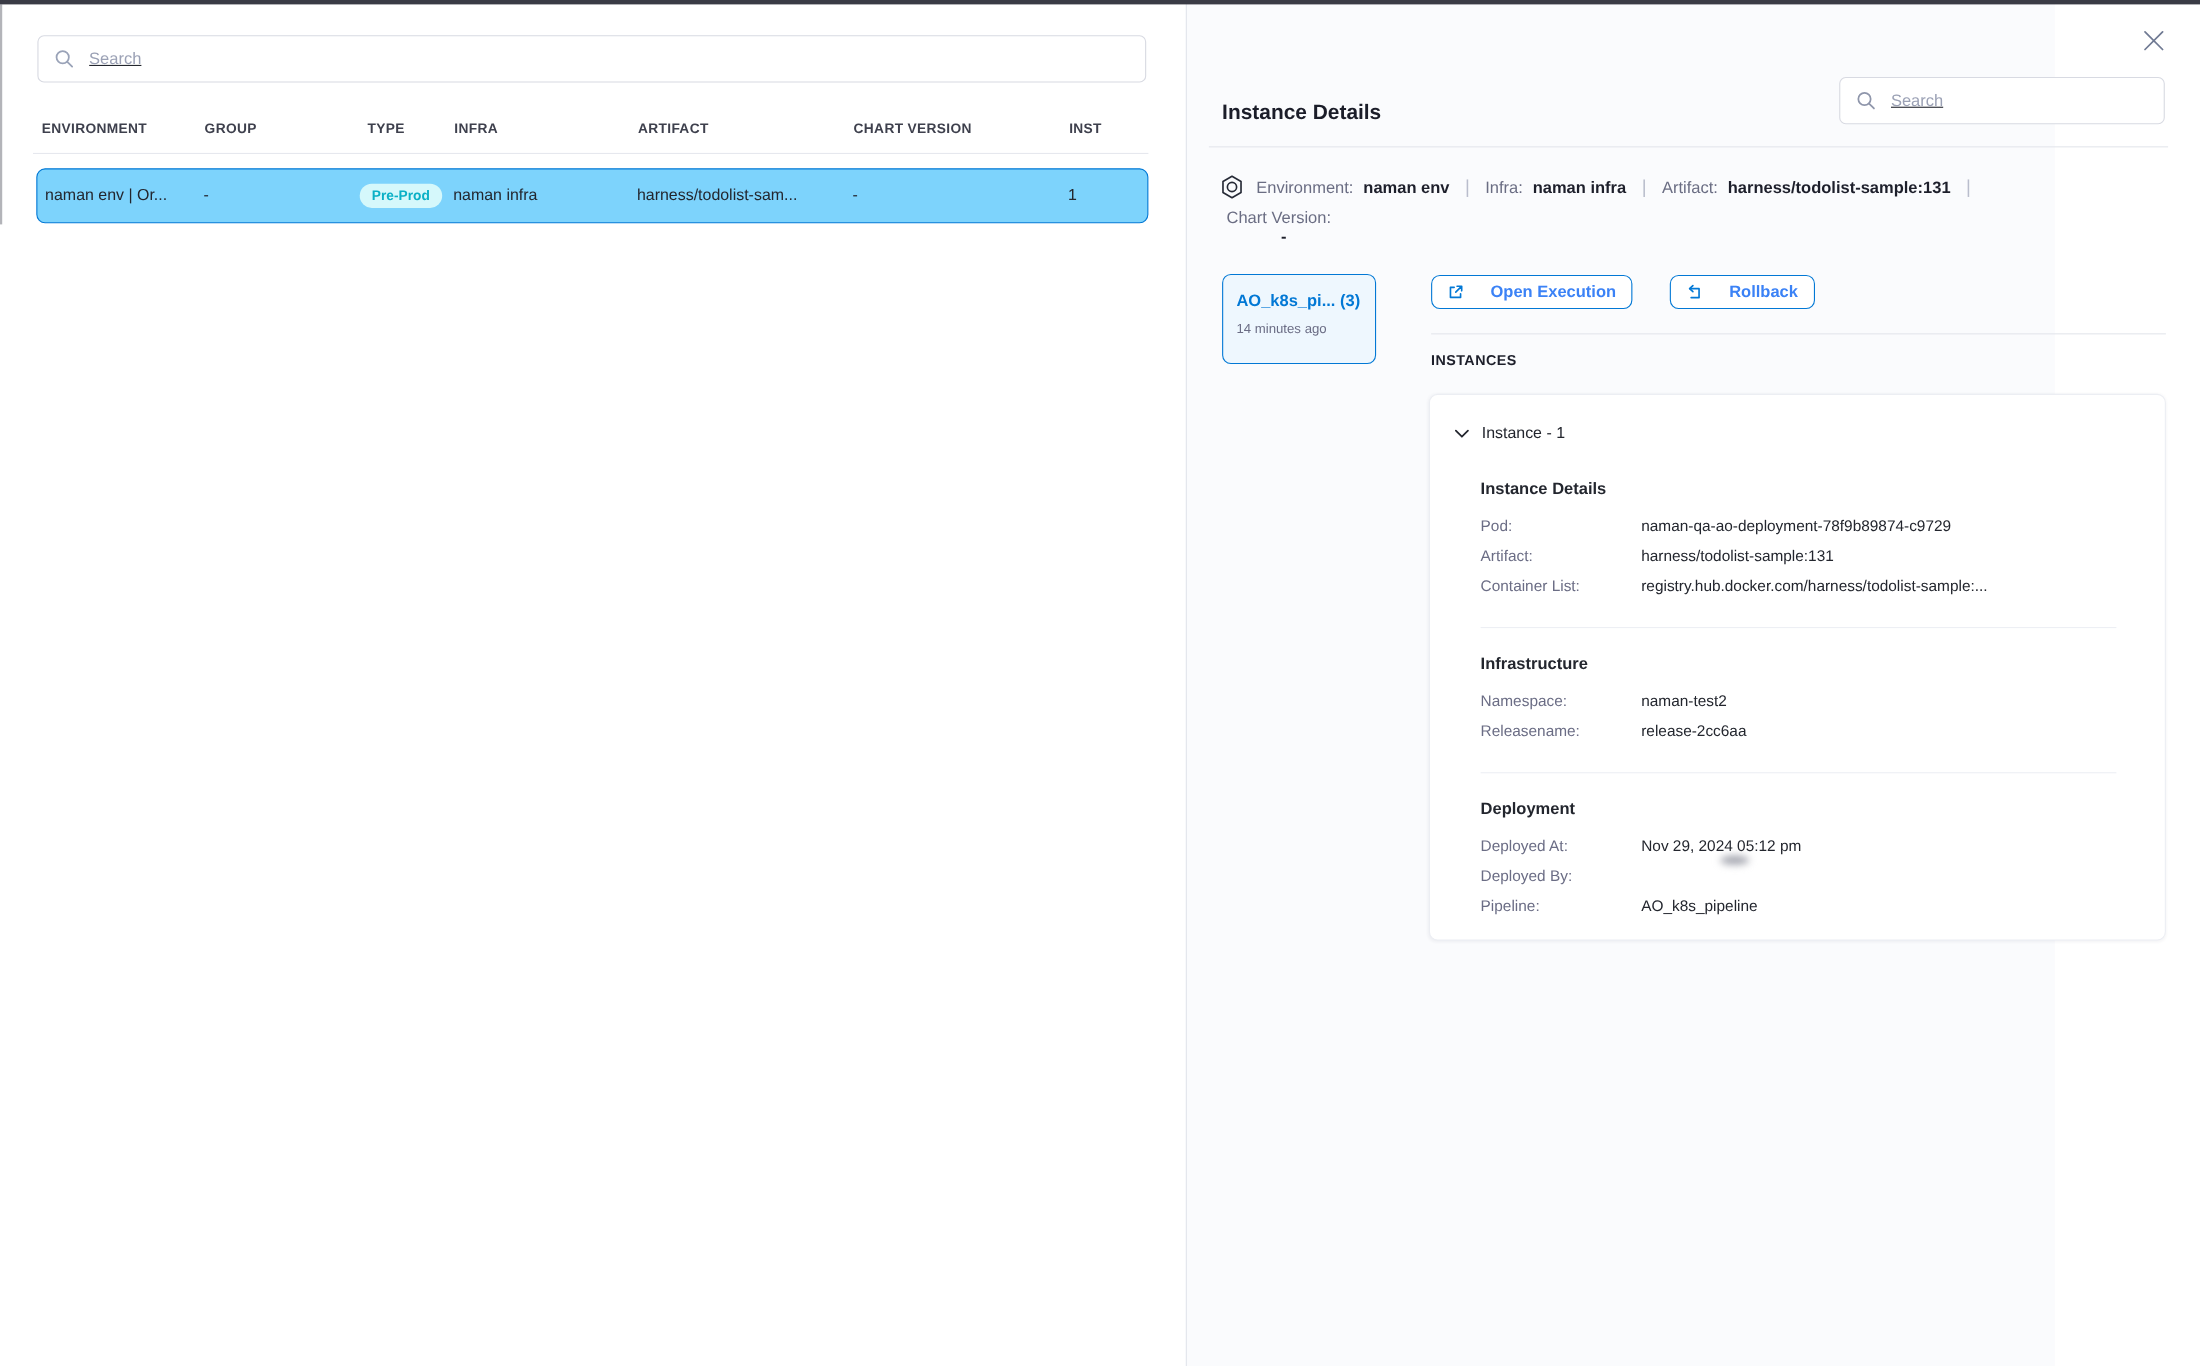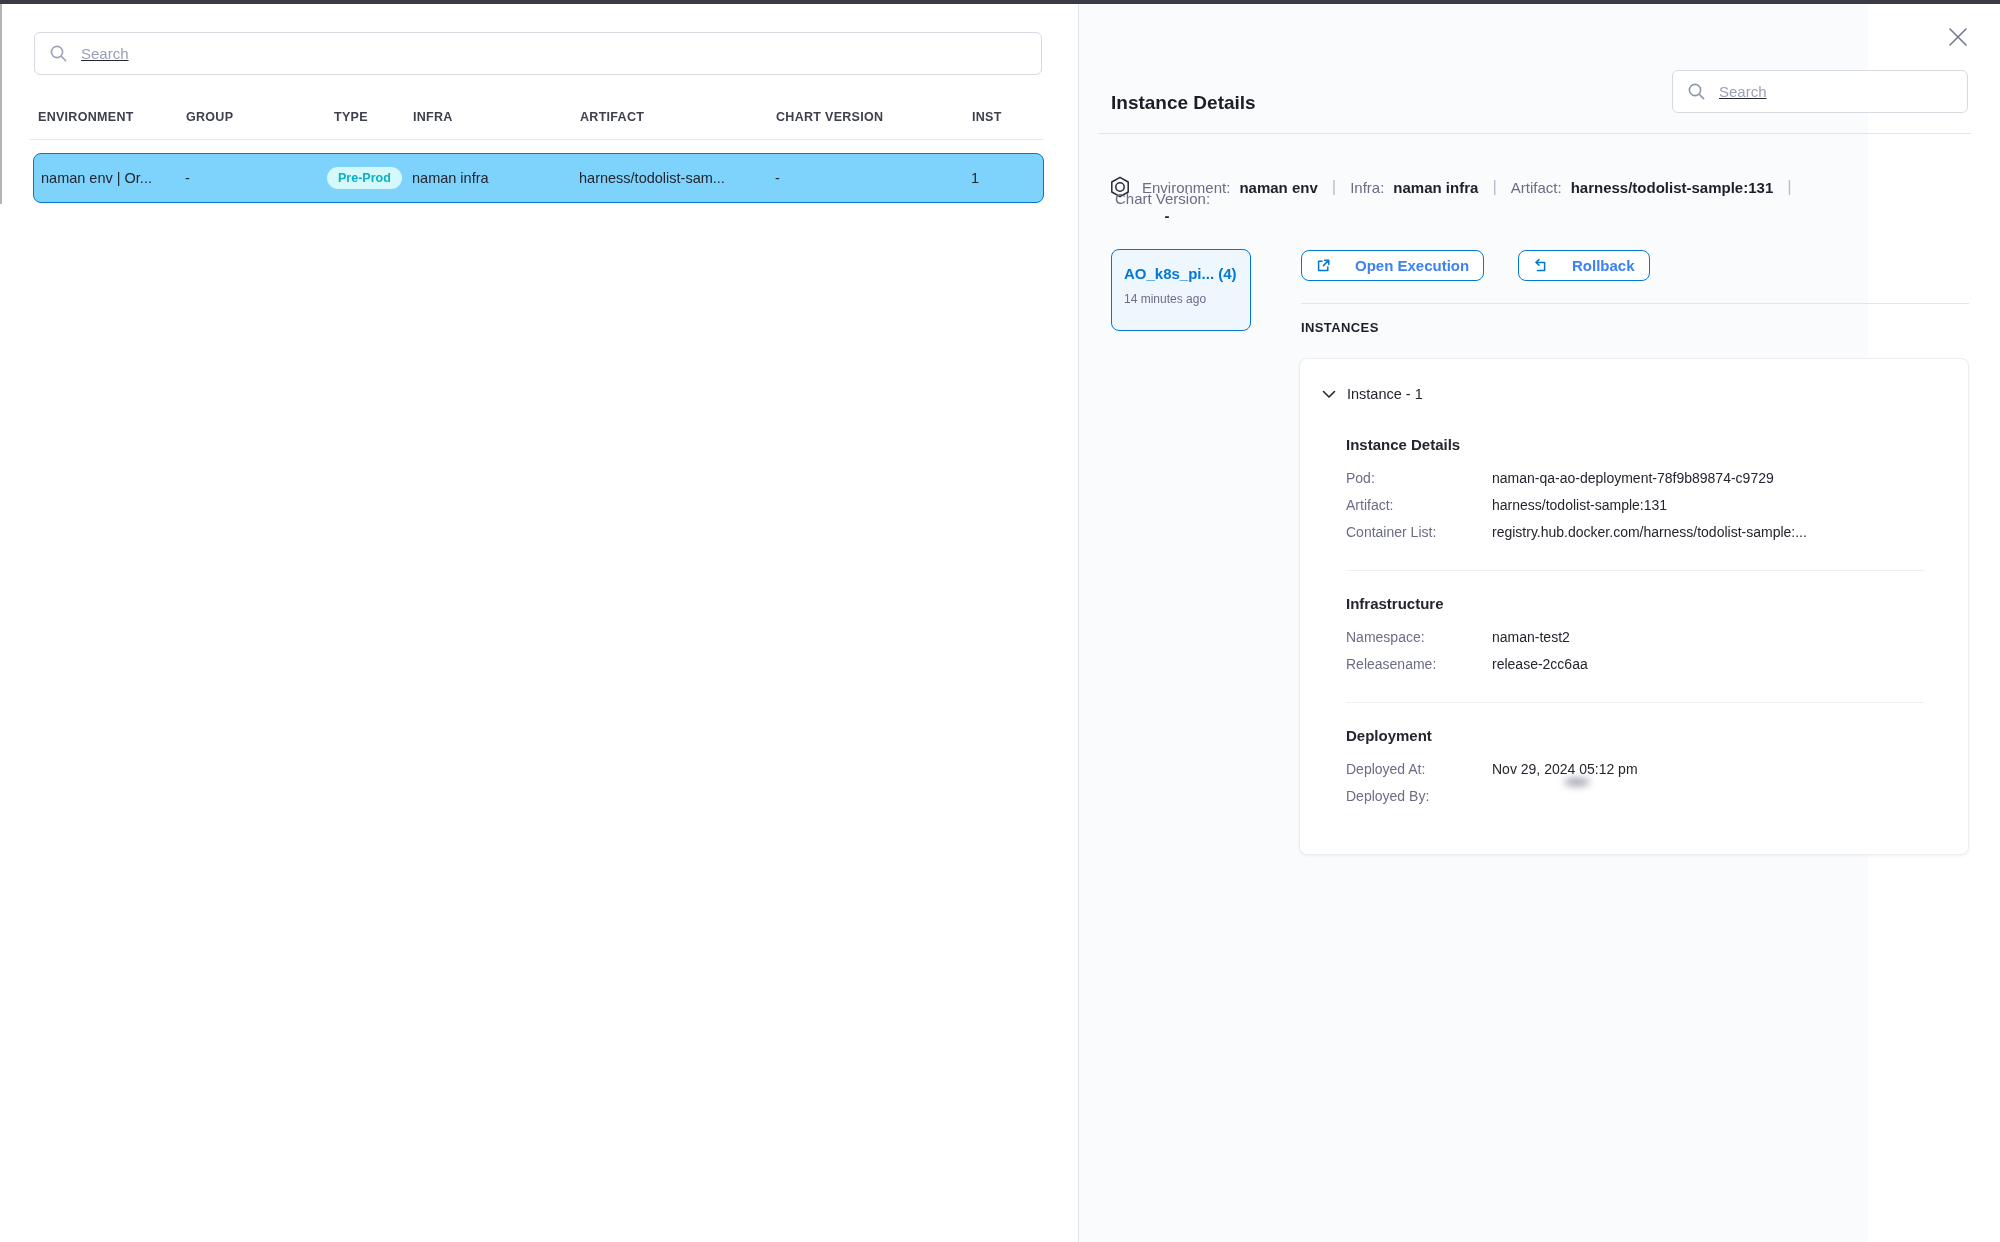"Environment:" .meta-1 { top: 176px -> 159px }
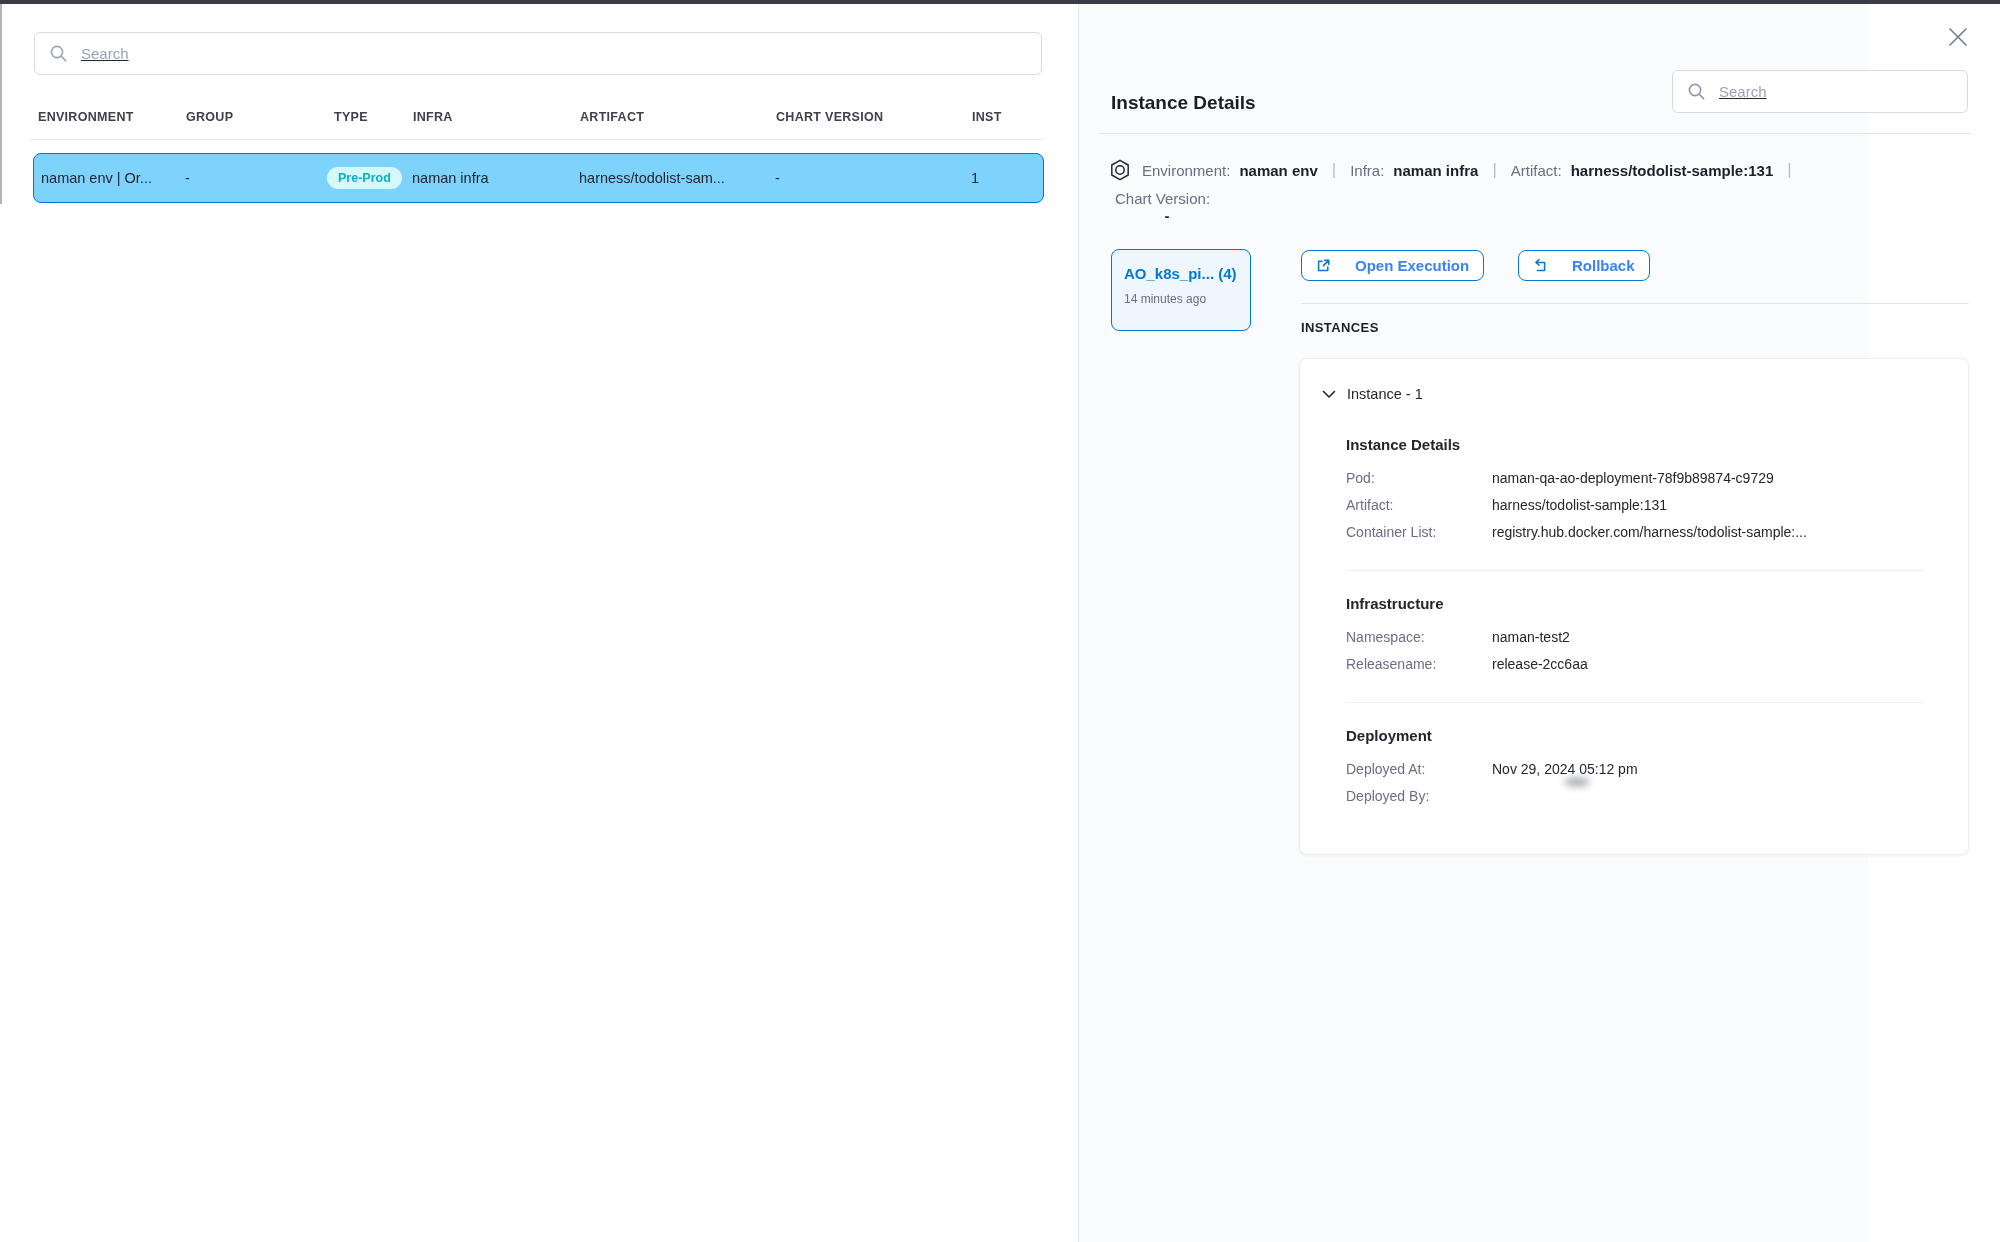"AO_k8s_pi... (4)" div.pc-title { text: 4 -> 3 }
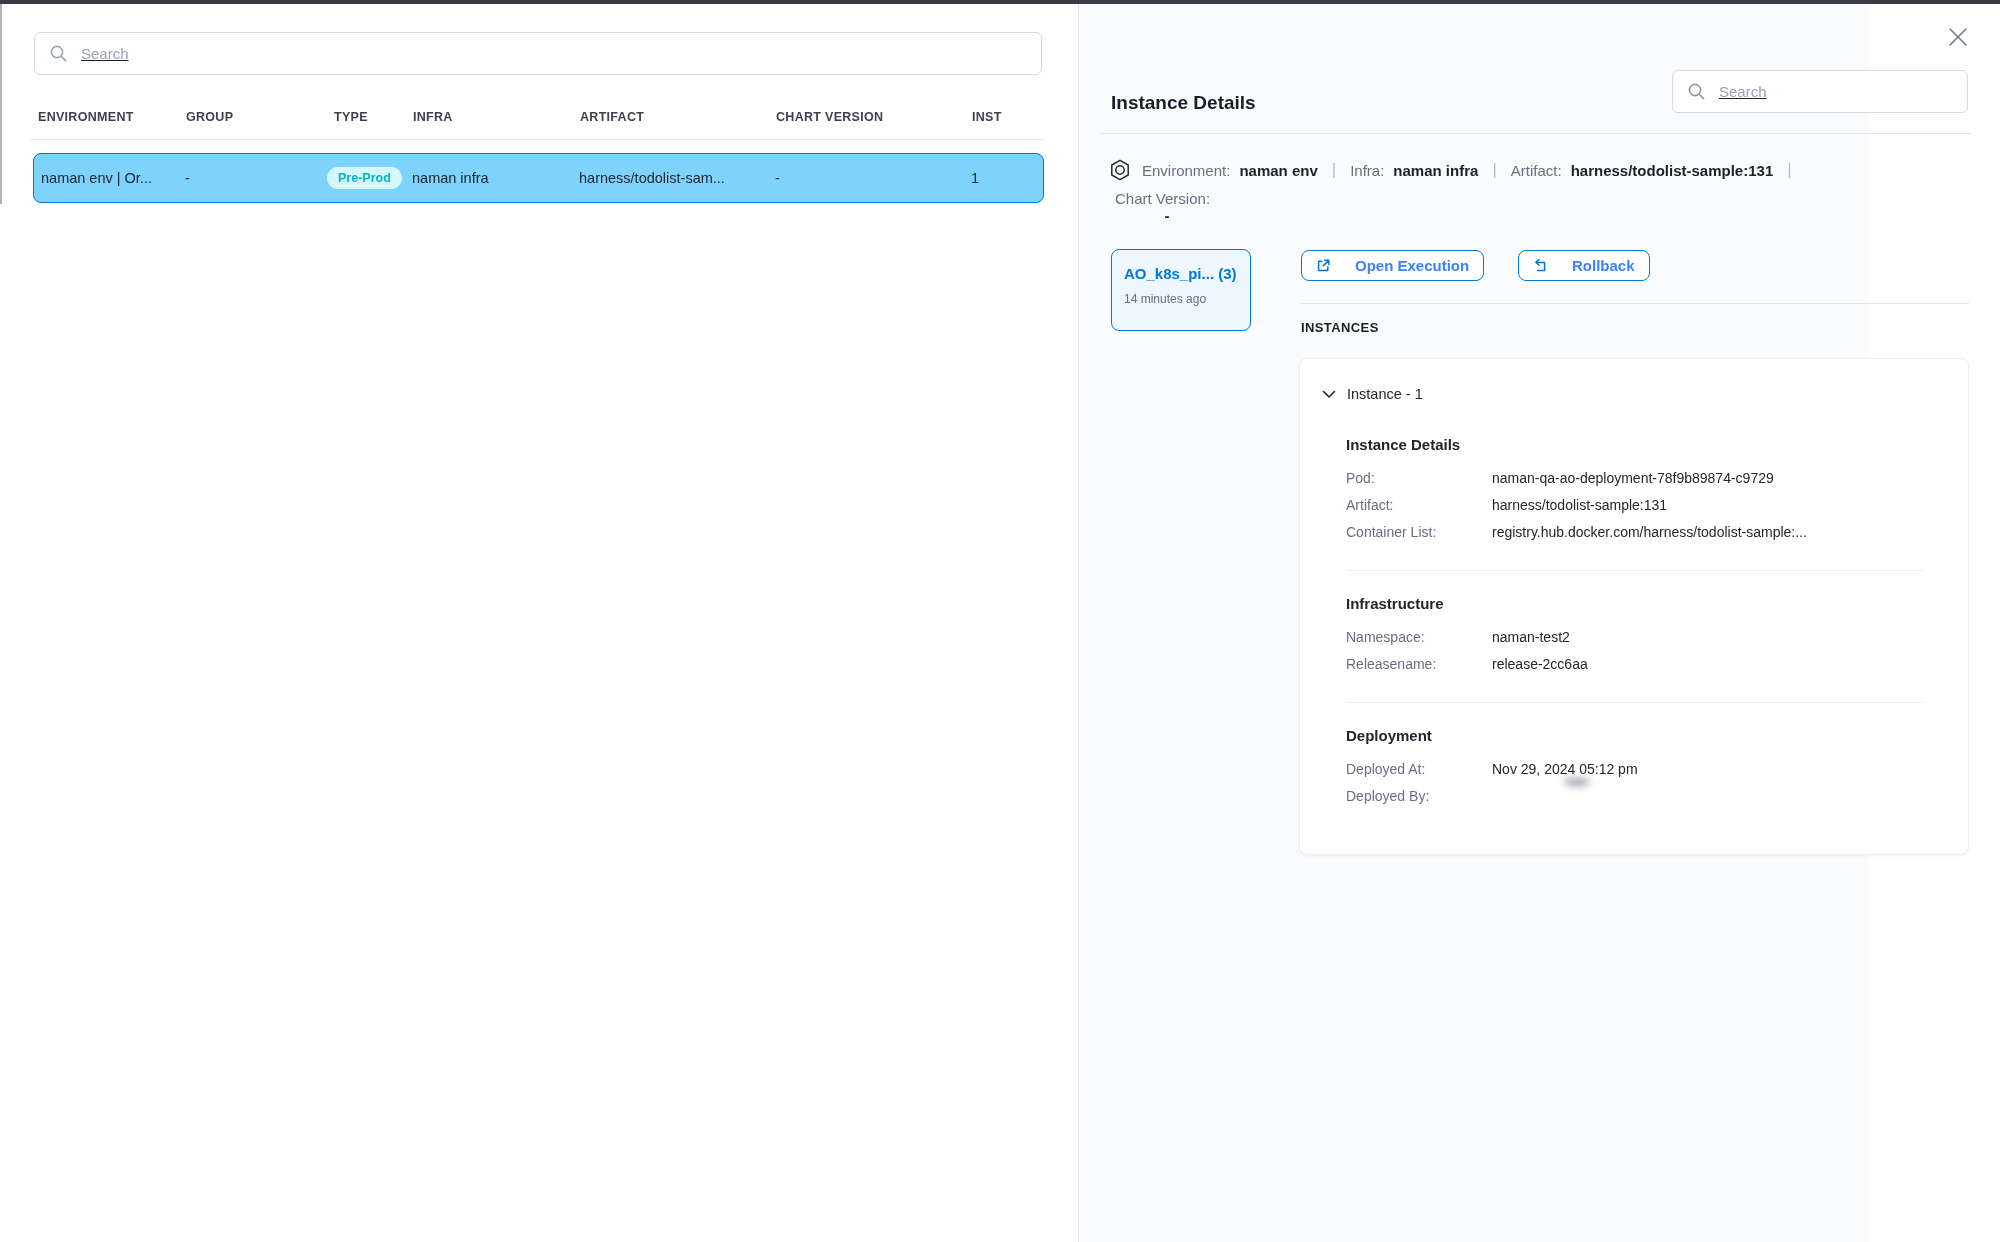"Pipeline:" div.field-row { html: none -> <div> <span>Pipeline:</span> <span>AO_k8s_pipeline</span> </div> }
